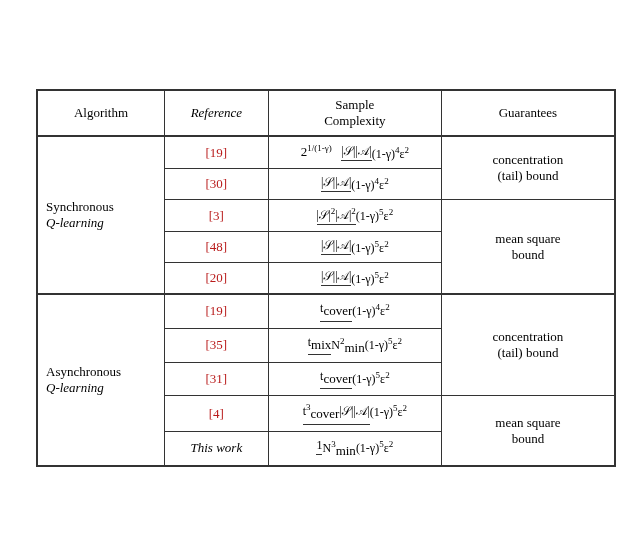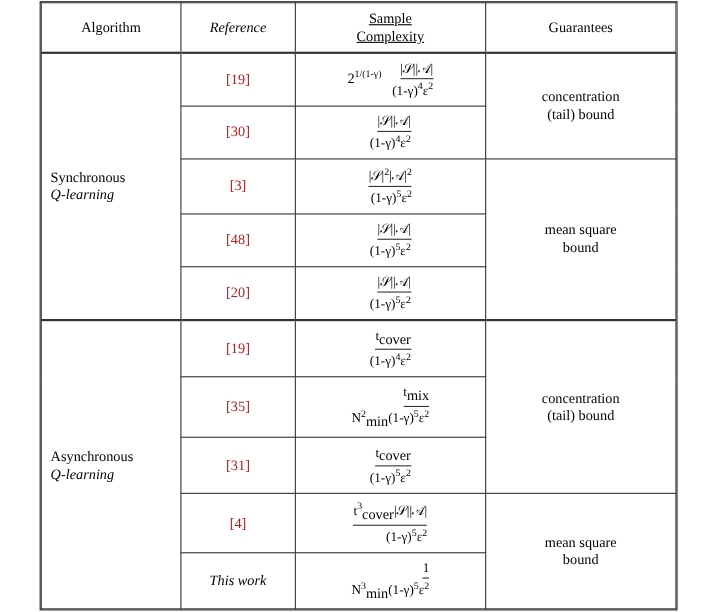"Sample" .col-complexity { text-decoration: underline -> none }
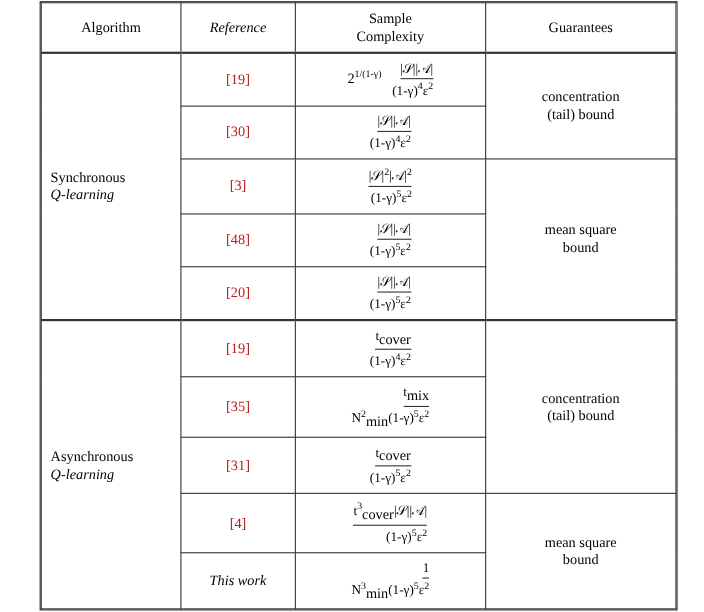"|𝒮||𝒜|" .fraction { align-items: flex-end -> flex-start; flex-direction: column -> row }
